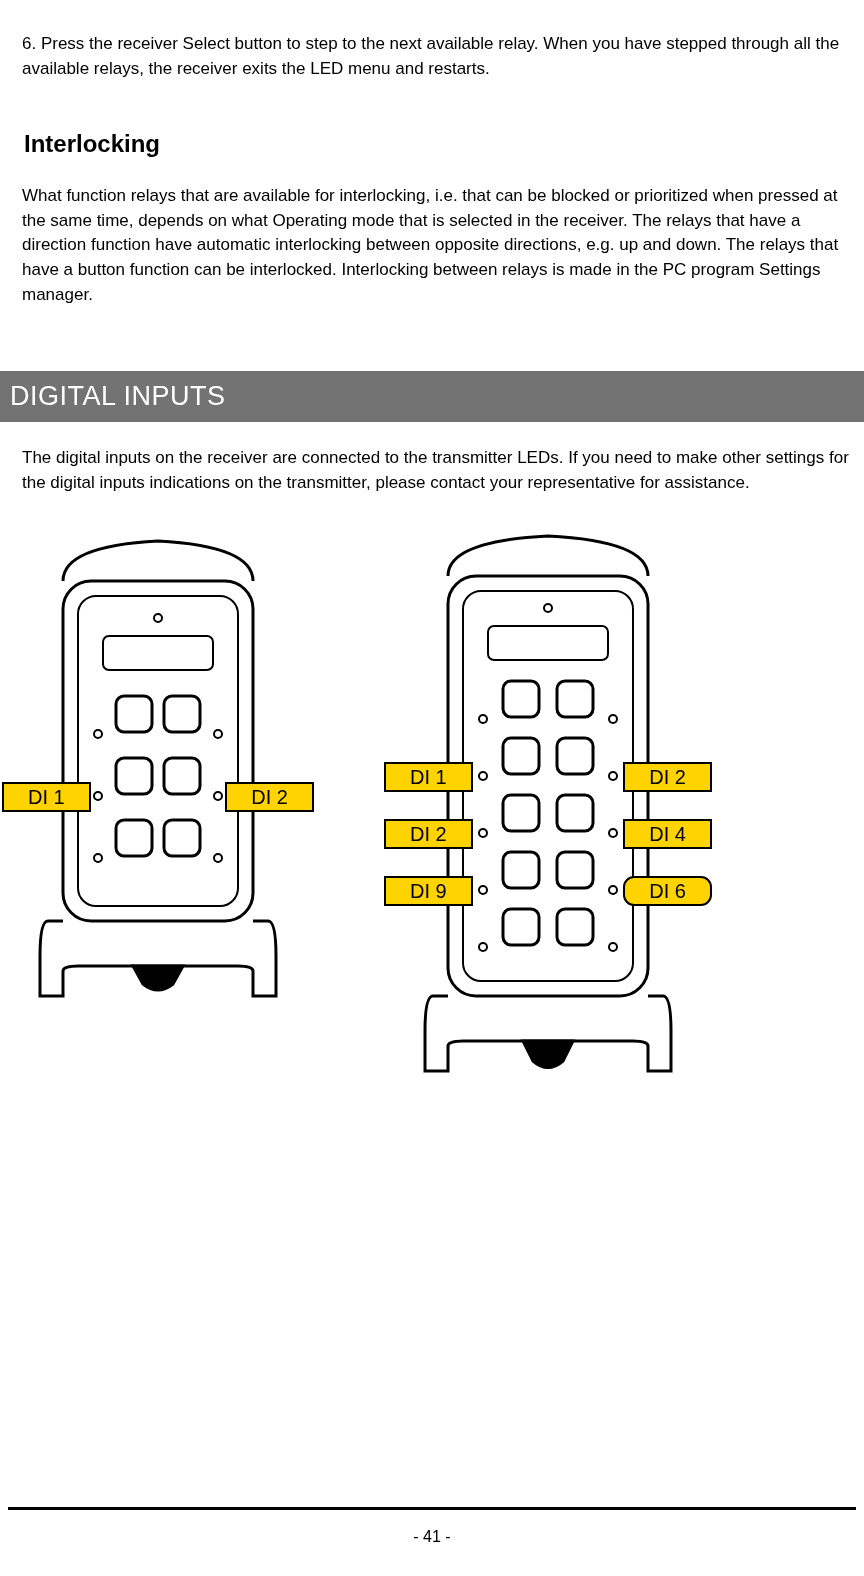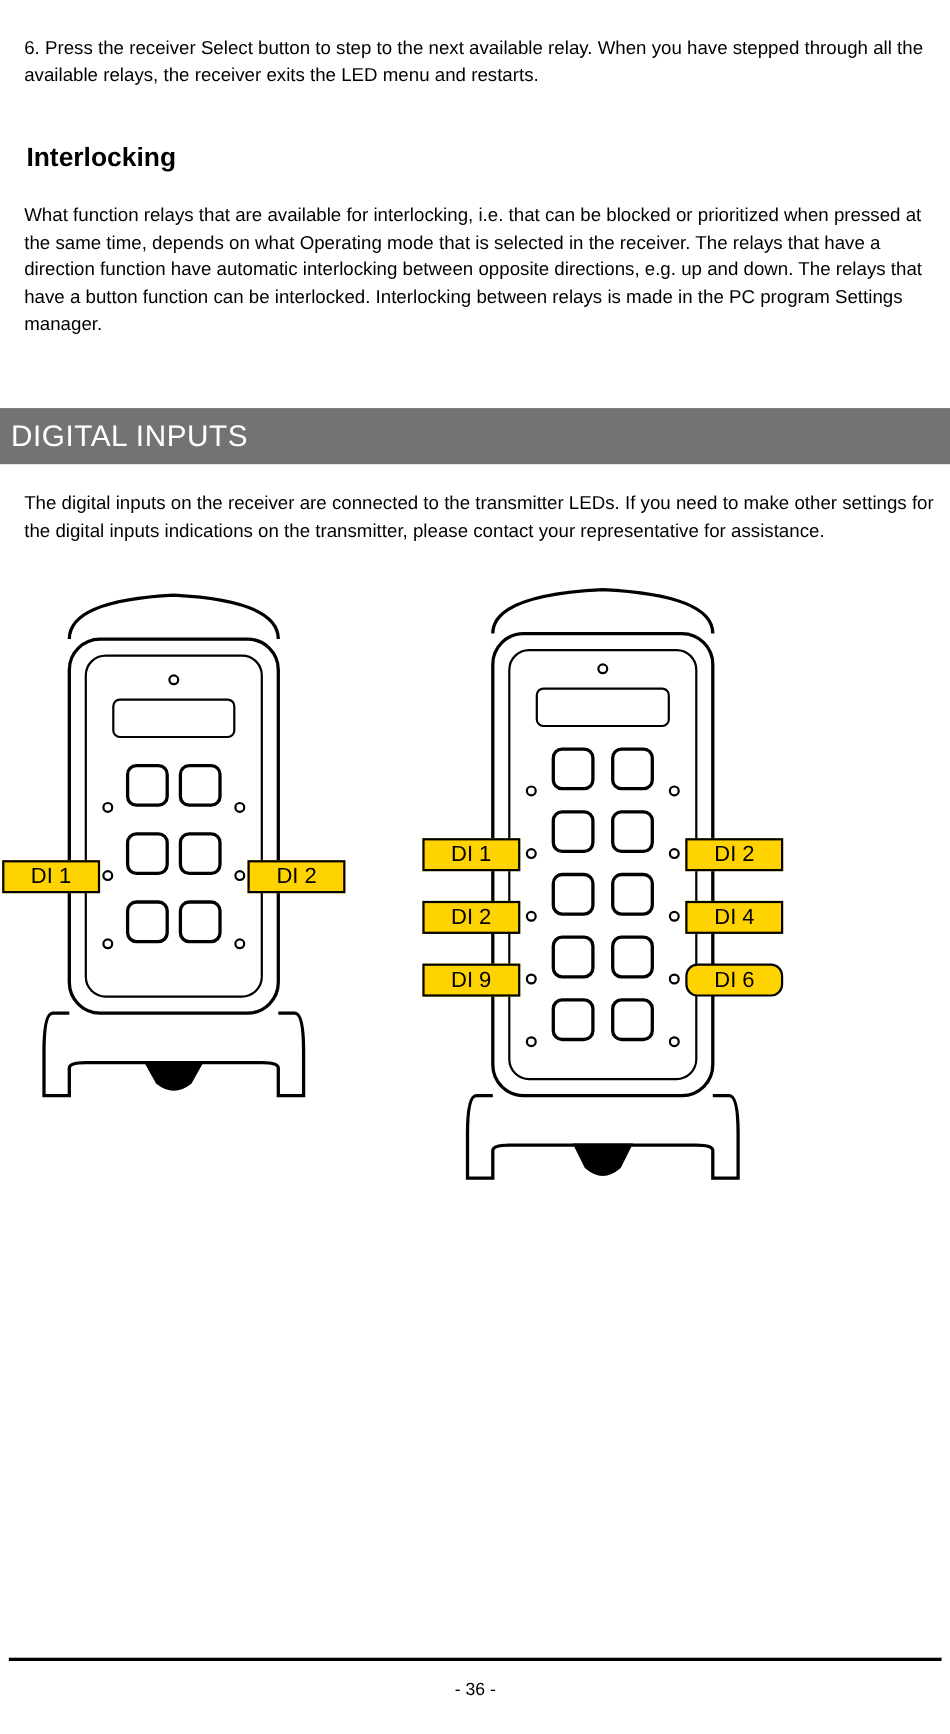"- 36 -" div.footer { text: 36 -> 41 }
